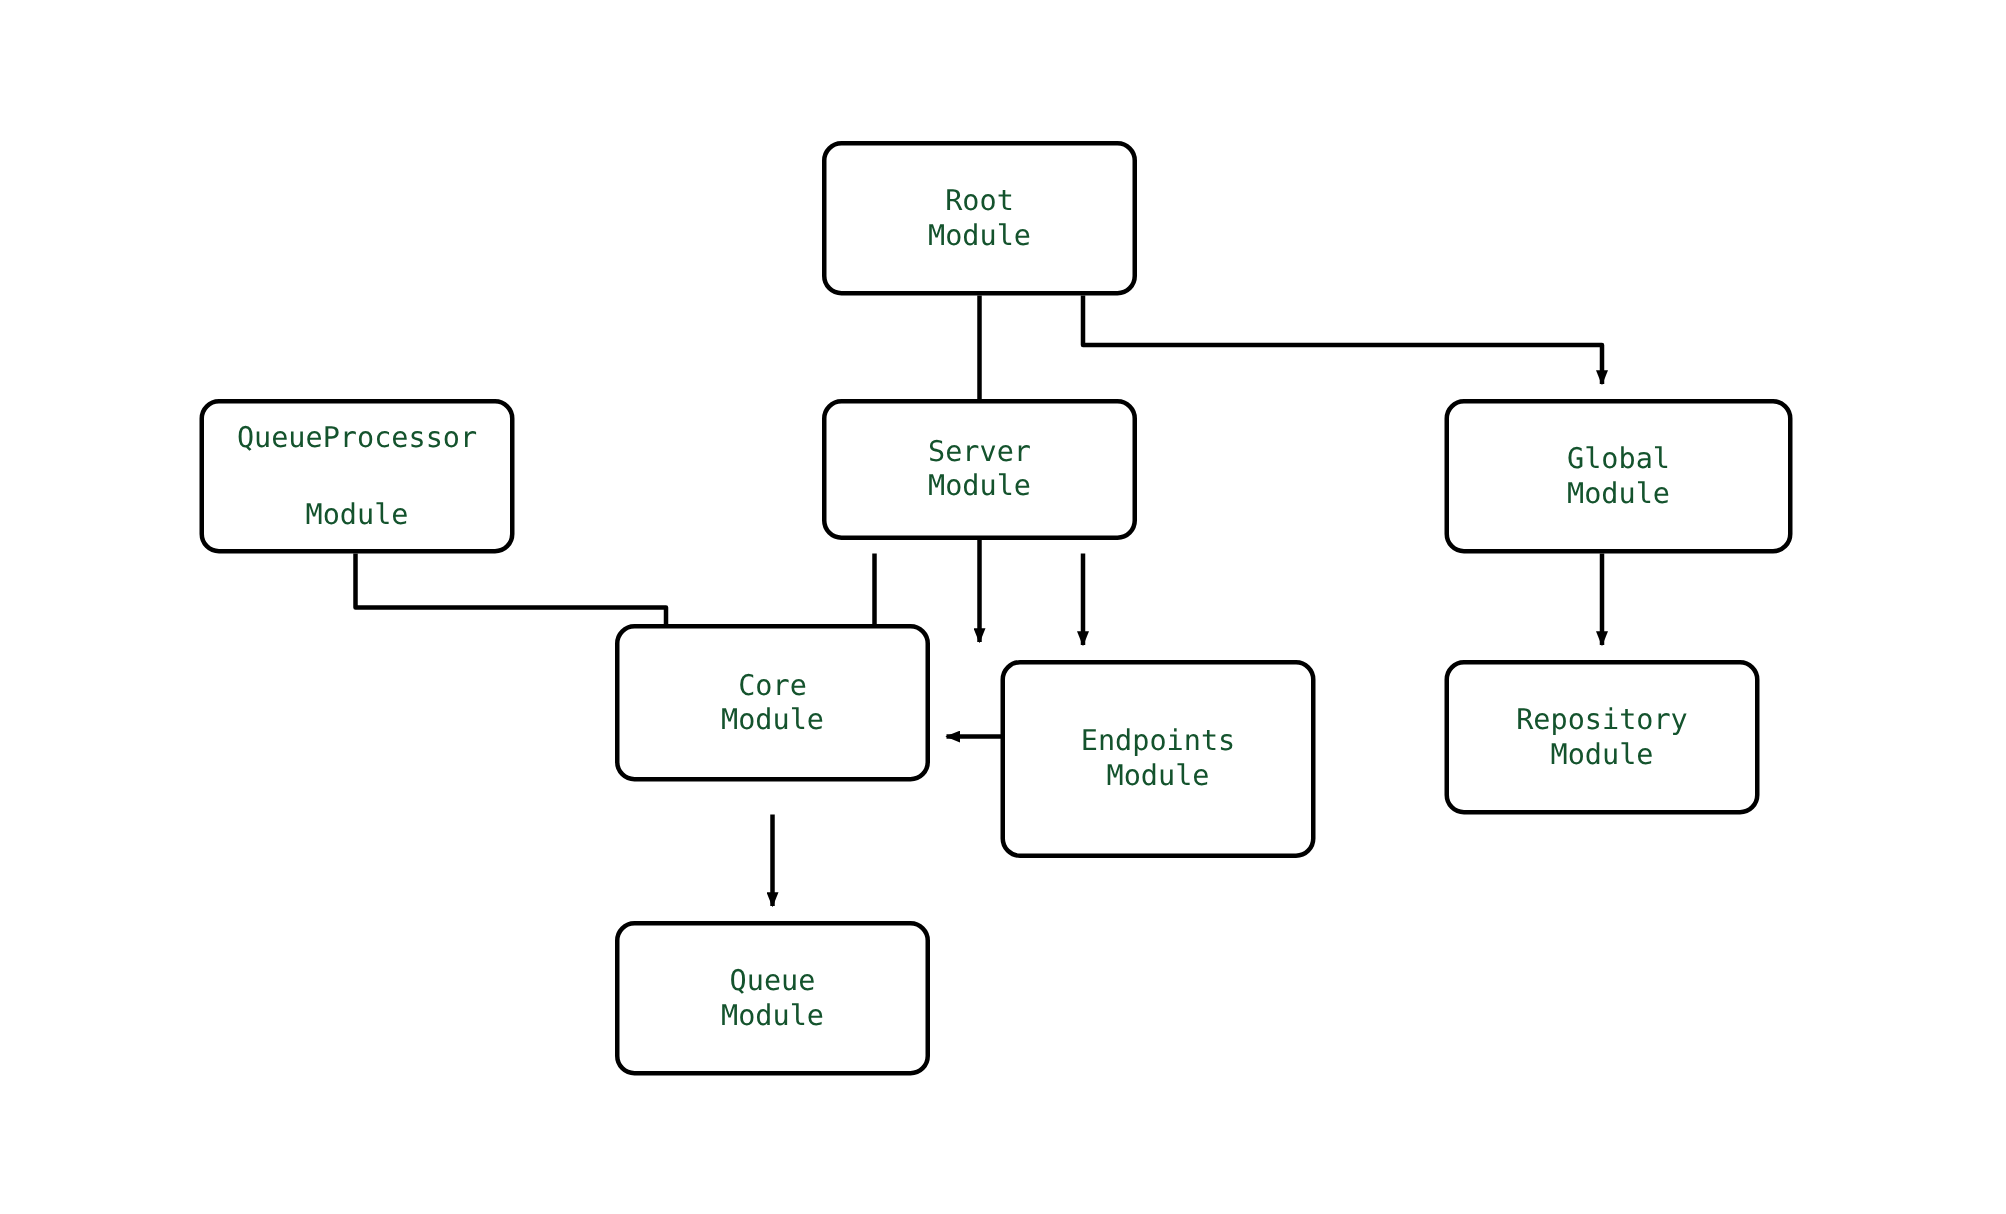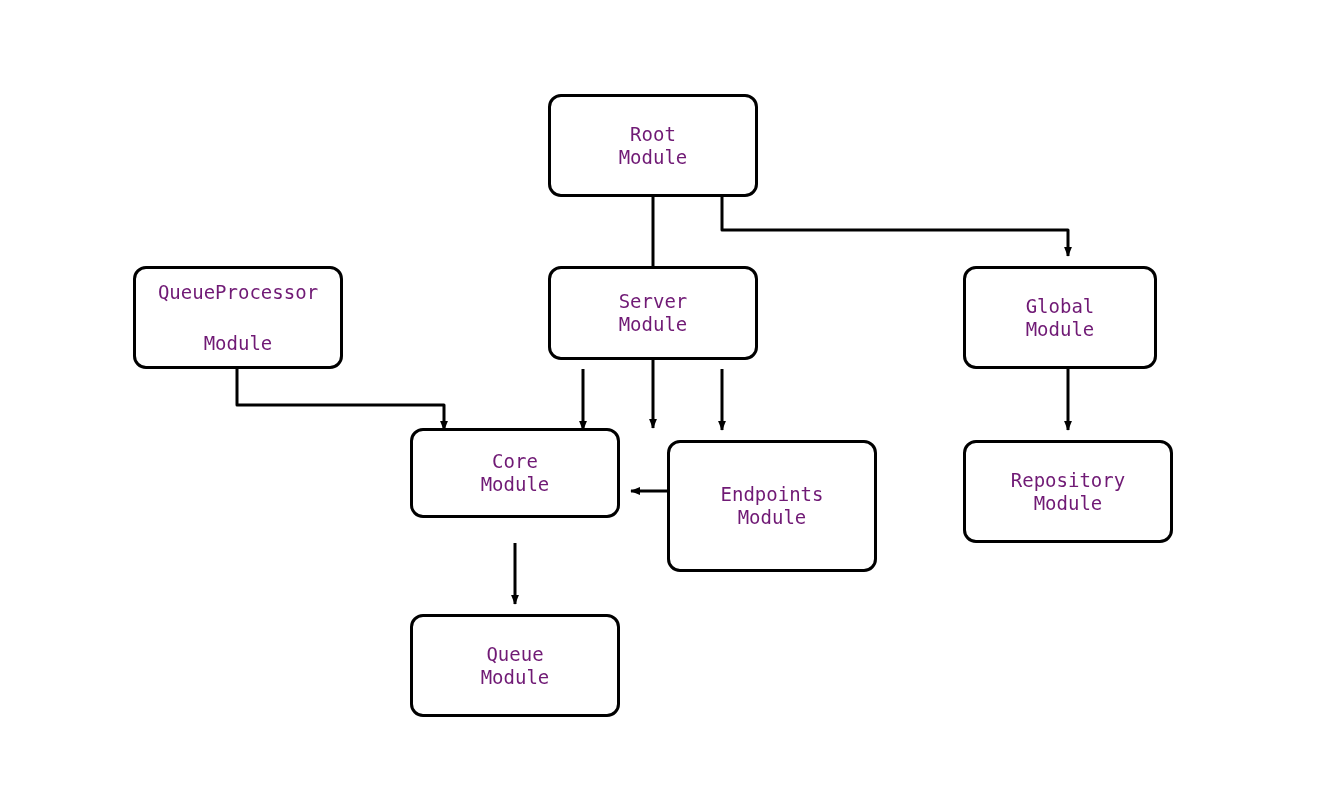"Root" .node-label { color: #701a75 -> #14532d }
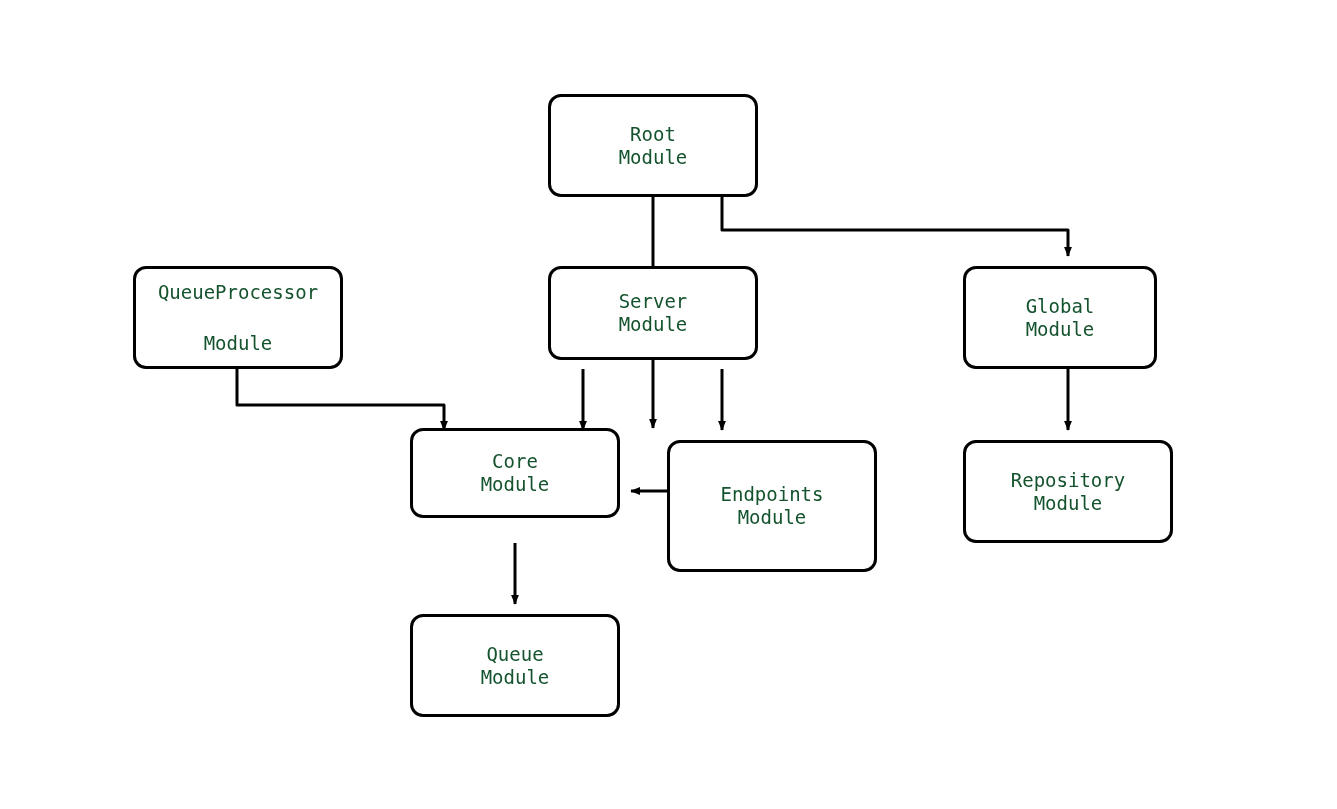"Global" div.node { width: 194px -> 232px }
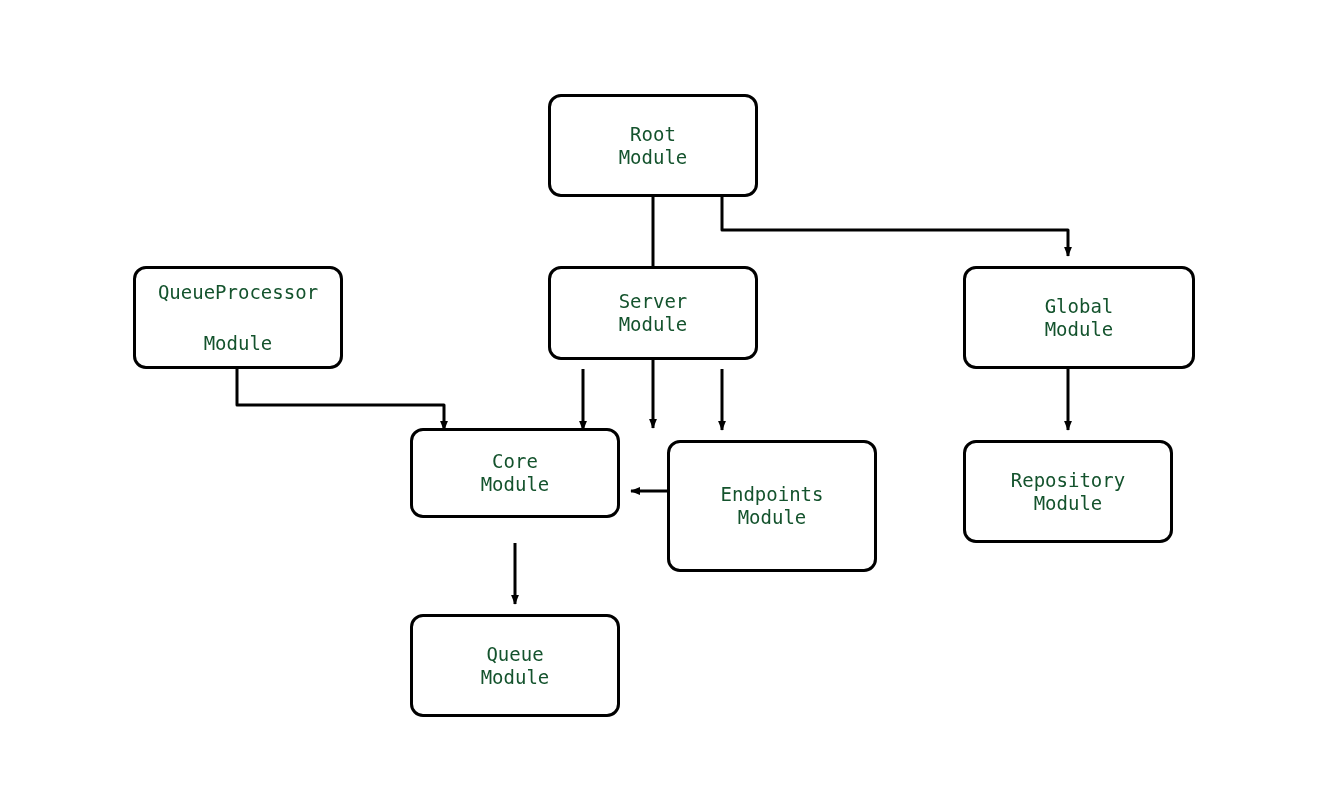"Core" div.node { height: 90px -> 105px; top: 428px -> 416px }
